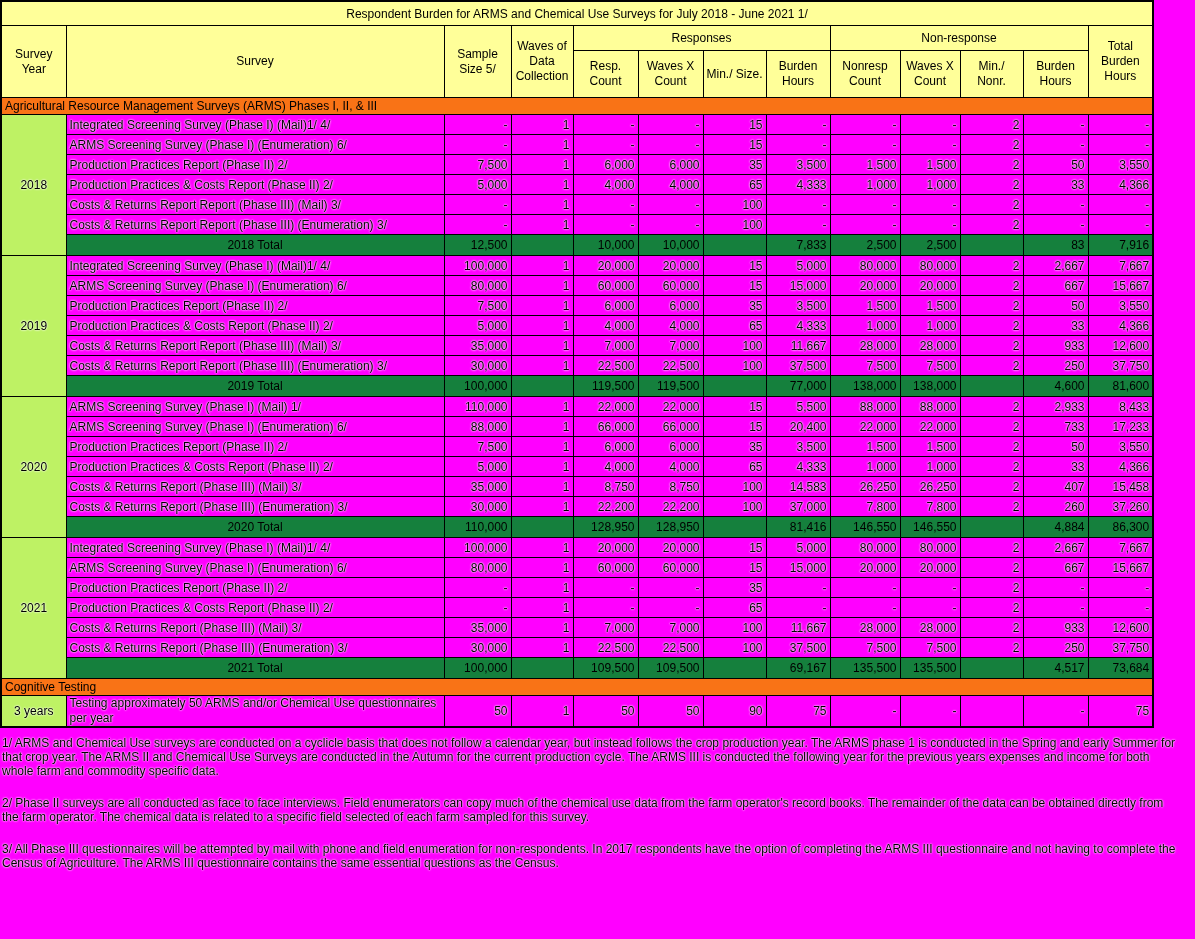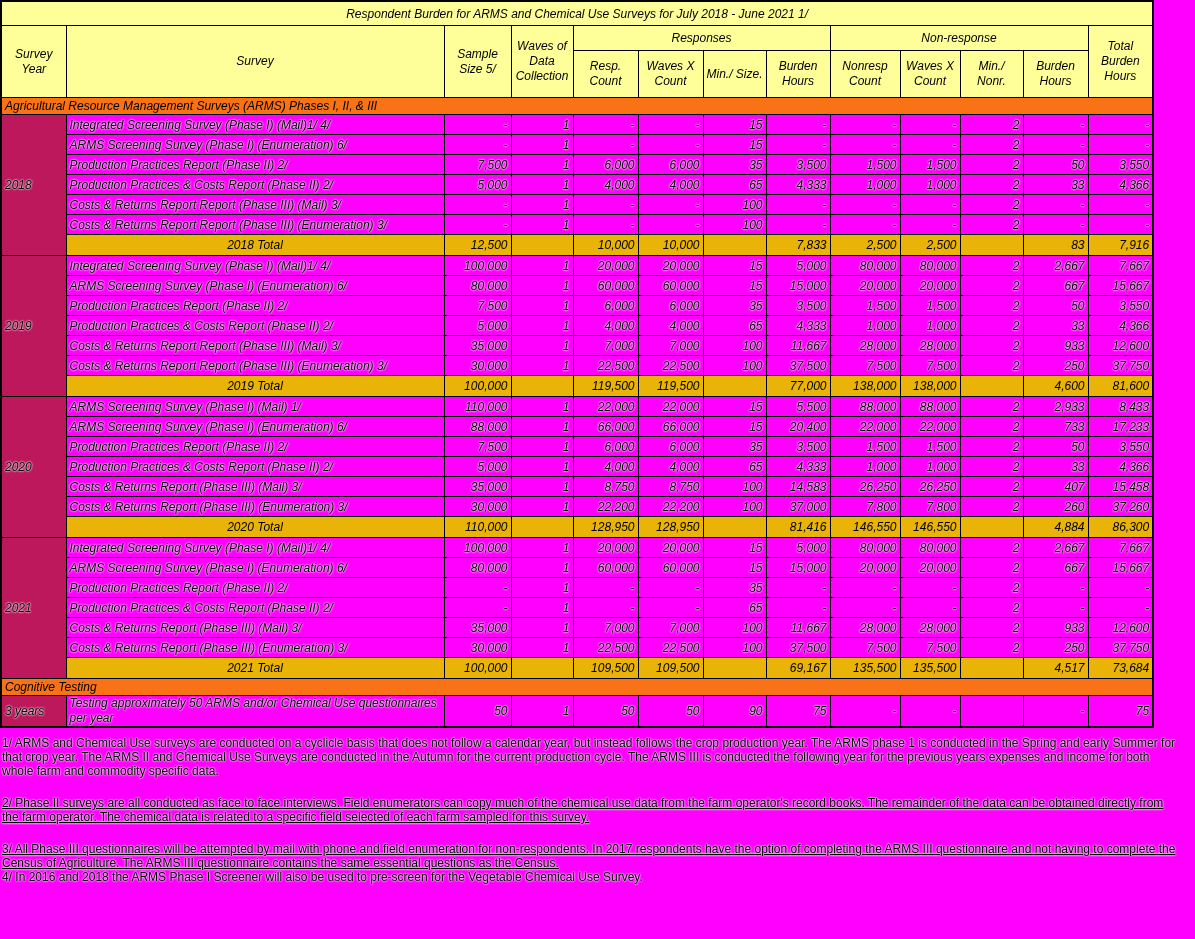"Respondent Burden for ARMS and" table.burden { font-style: italic -> none }
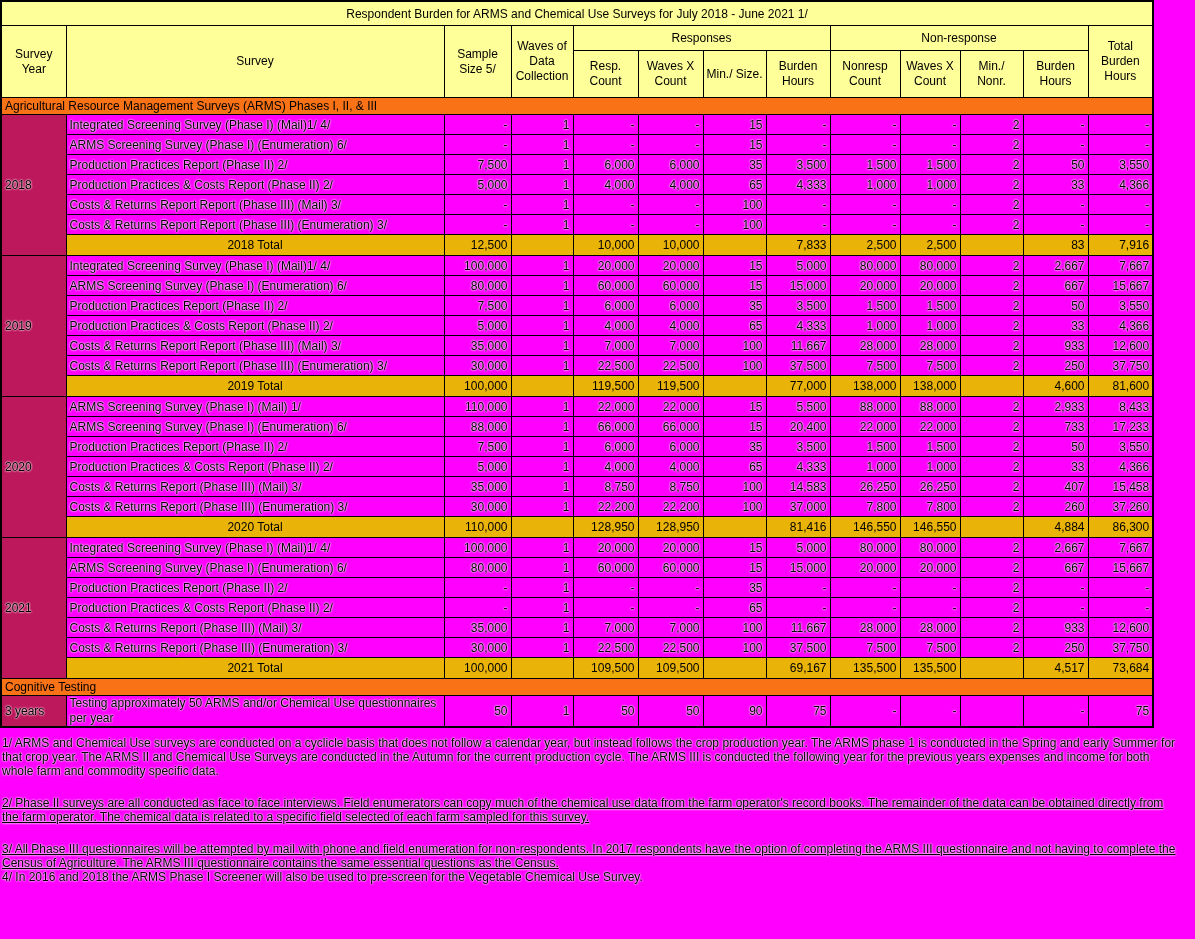"2018" td.year { background: #be185d -> #bef264; text-align: left -> center }
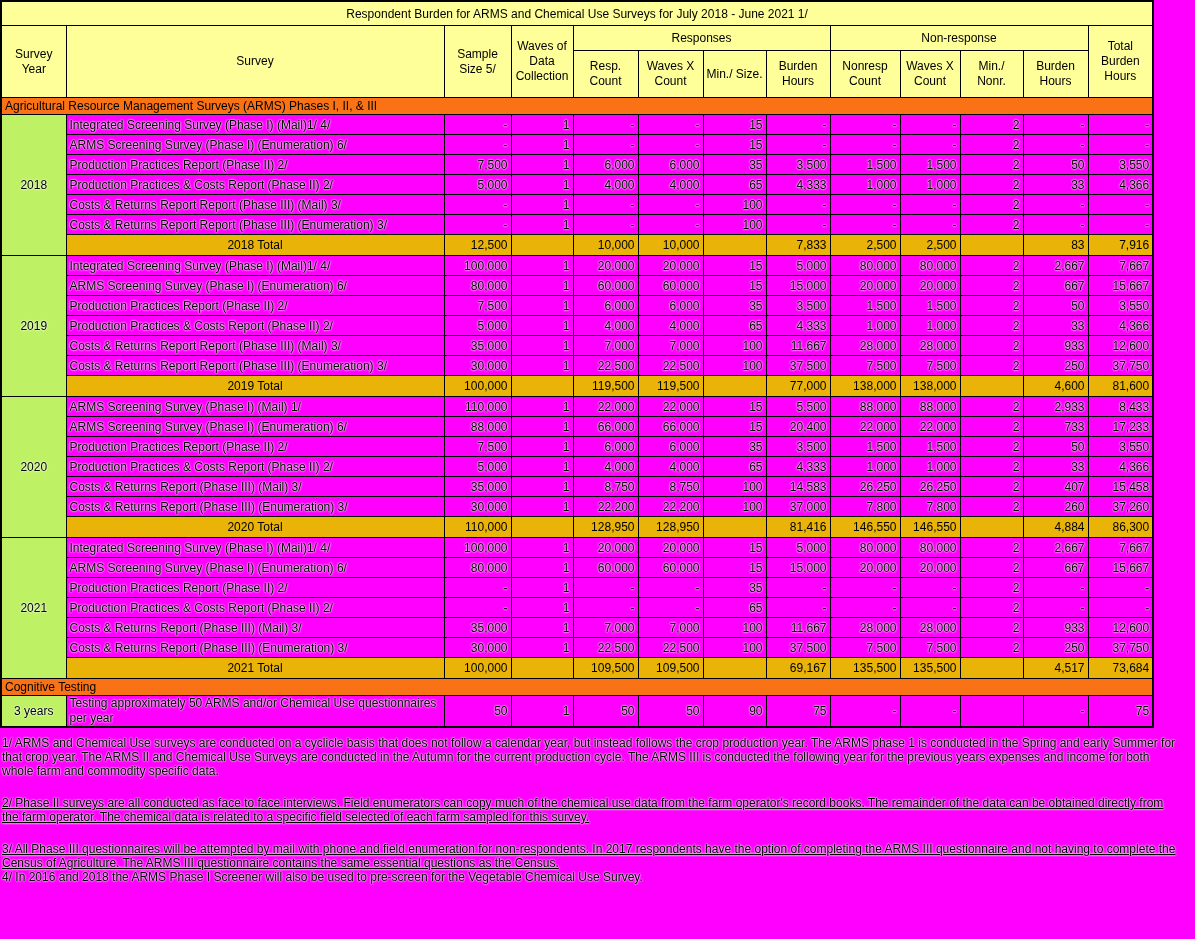"2018 Total" tr.total-row td { background: #eab308 -> #15803d }
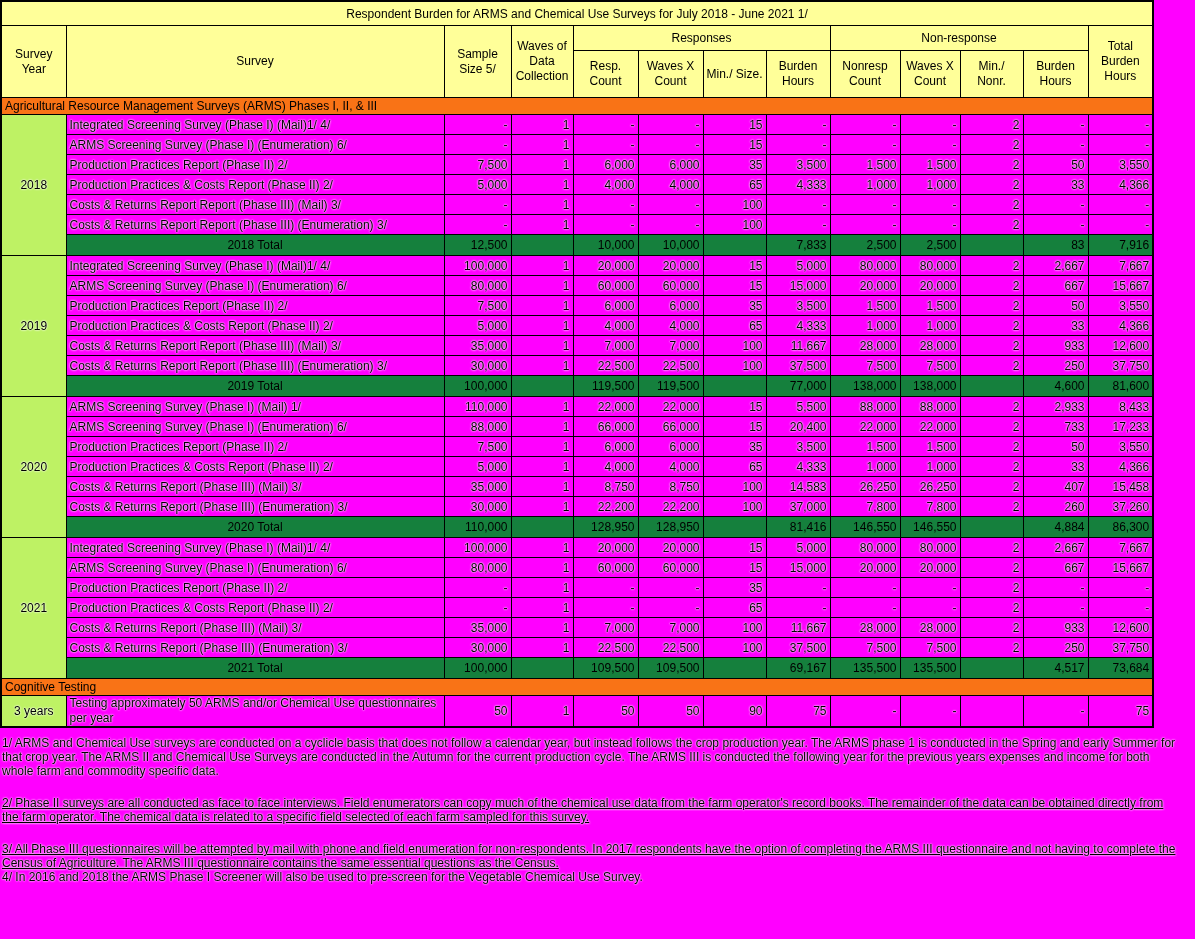"2/ Phase II surveys are" .fns p:nth-child(2), .fns p:nth-child(3) { text-decoration: underline -> none }
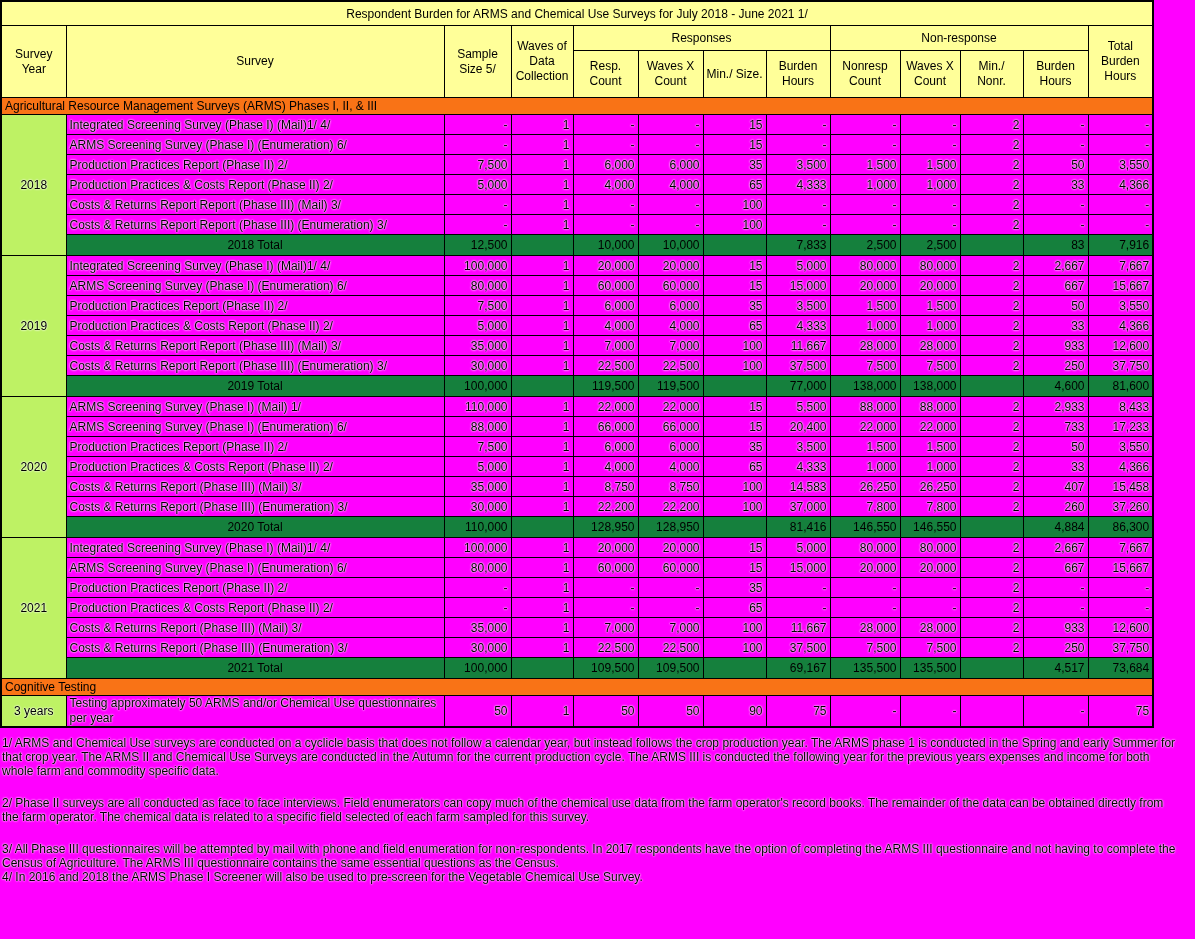"4/ In 2016 and 2018" p { html: <p>4/ In 2016 and 2018 the ARMS Phase I Screener will also be used to pre-screen for the Vegetable Chemical Use Survey.</p> -> none }
